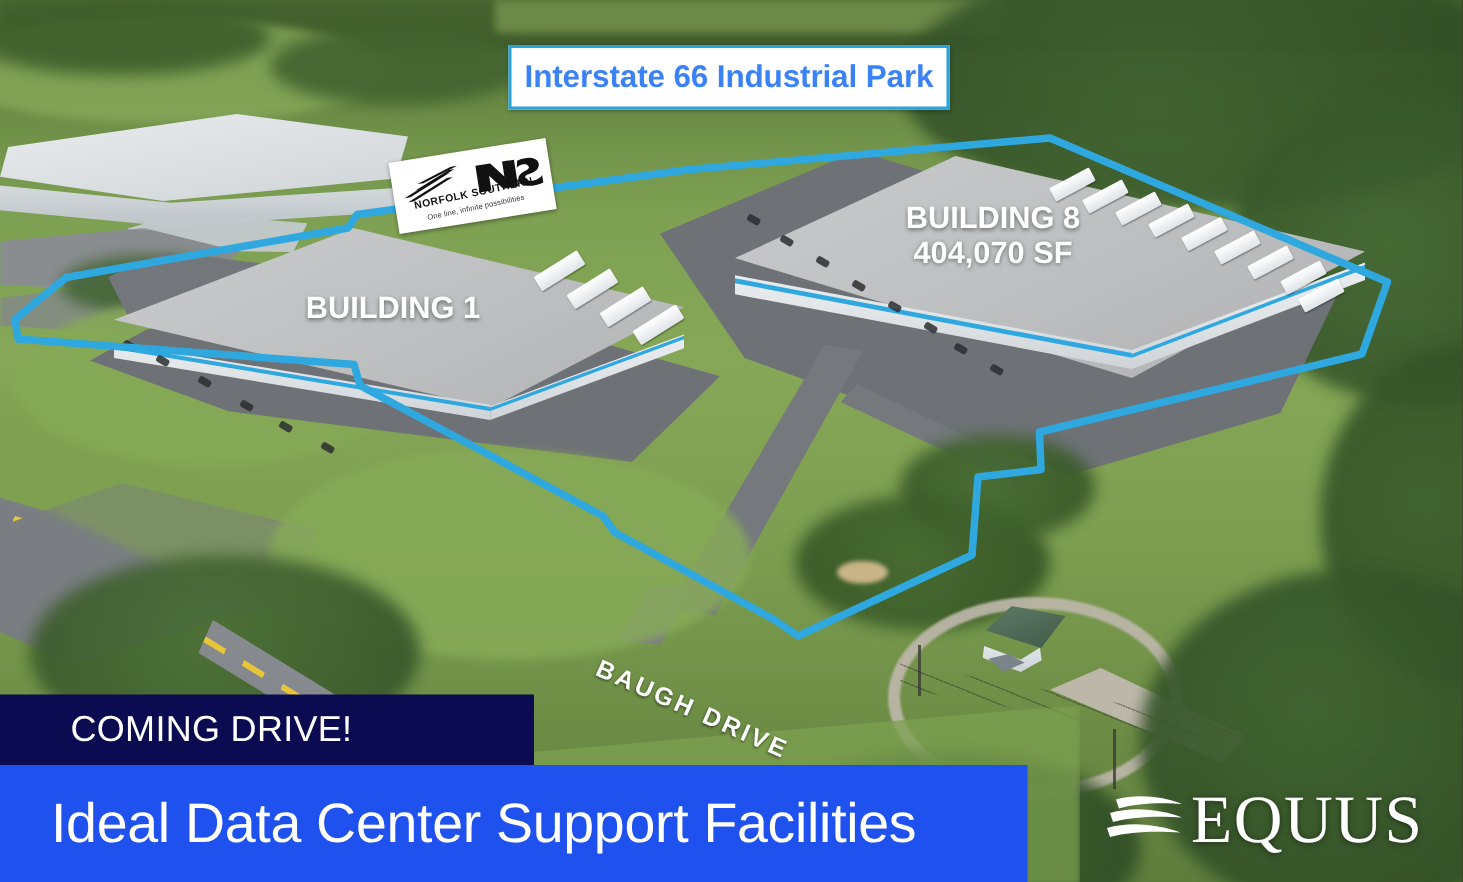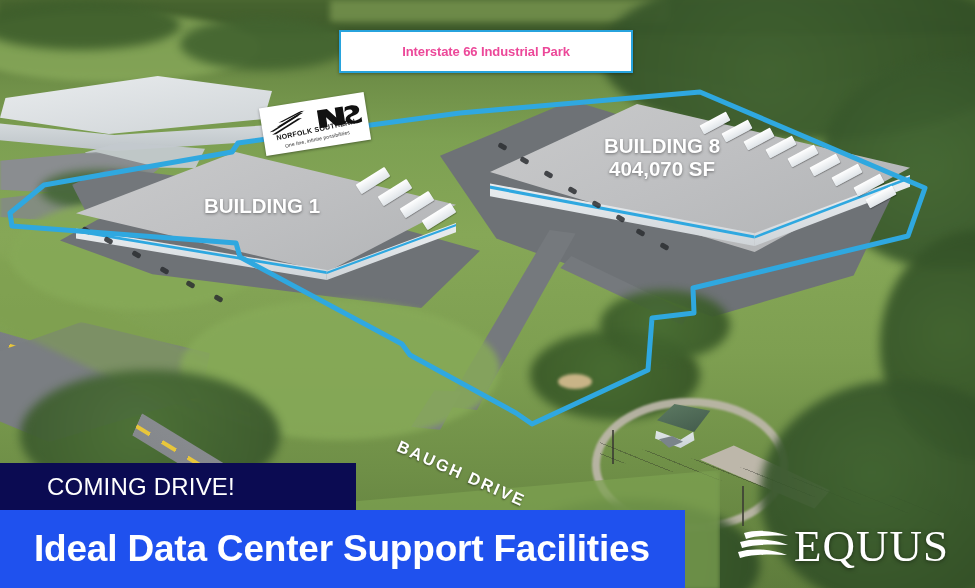"Interstate 66 Industrial Park" #title-banner .t { color: #ec4899 -> #3b82f6; font-size: 13px -> 21px }
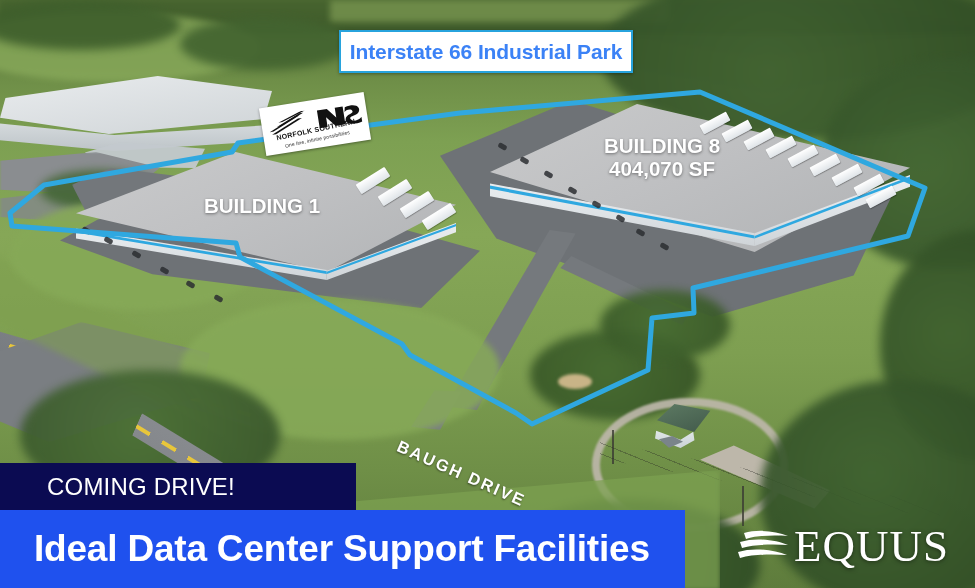"Ideal Data Center Support Facilities" #tagline-band { font-weight: bold -> none }
